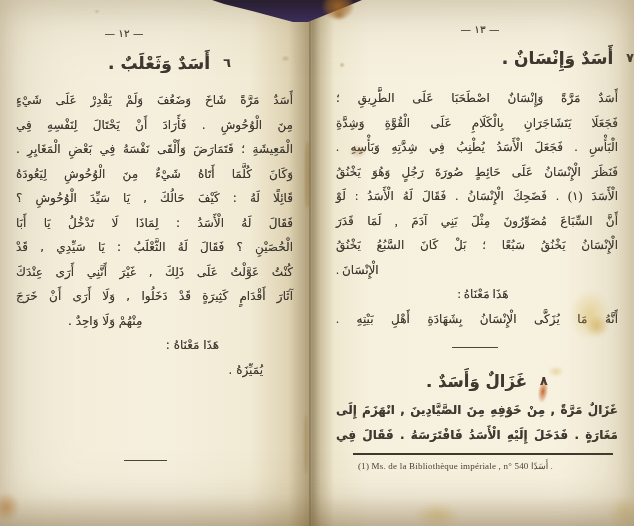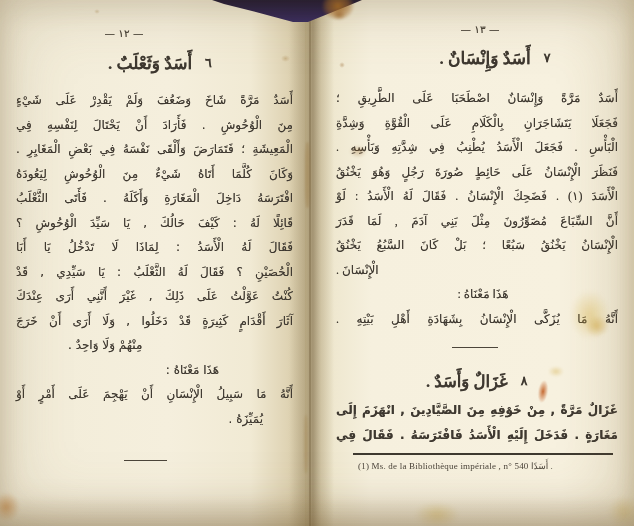"٦أَسَدٌ وَثَعْلَبٌ ." .heading { font-family: Liberation Serif, serif -> none }
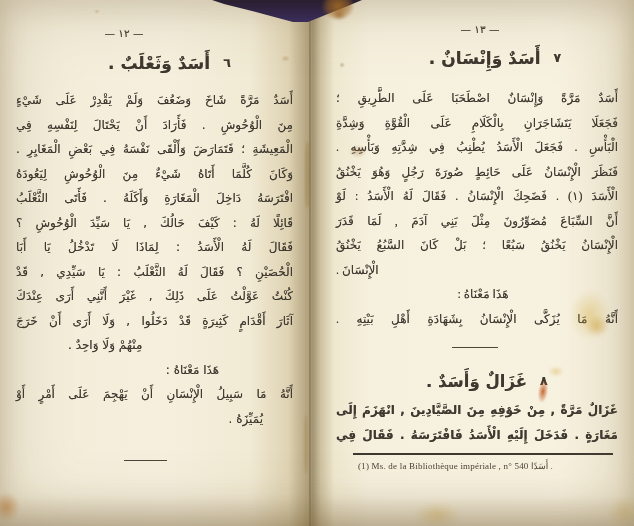"٧أَسَدٌ وَإِنْسَانٌ ." #heading-7 { left: 316px -> 352px; text-align: center -> right }
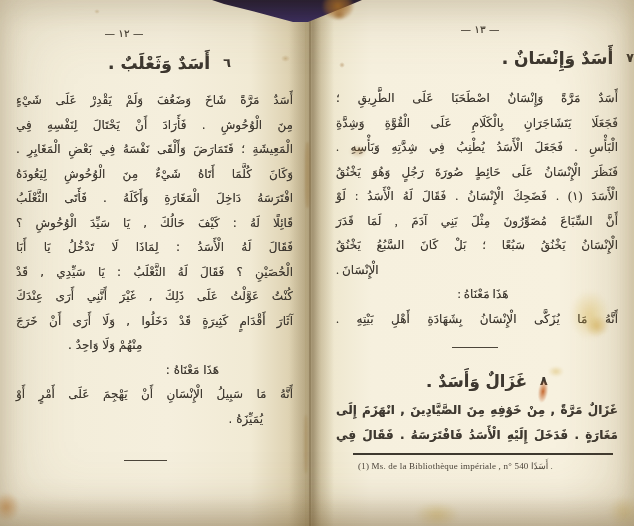"افْتَرَسَهُ دَاخِلَ الْمَغَارَةِ" div.bl { html: <div>افْتَرَسَهُ دَاخِلَ الْمَغَارَةِ وَأَكَلَهُ . فَأَتَى الثَّعْلَبُ</div> -> none }
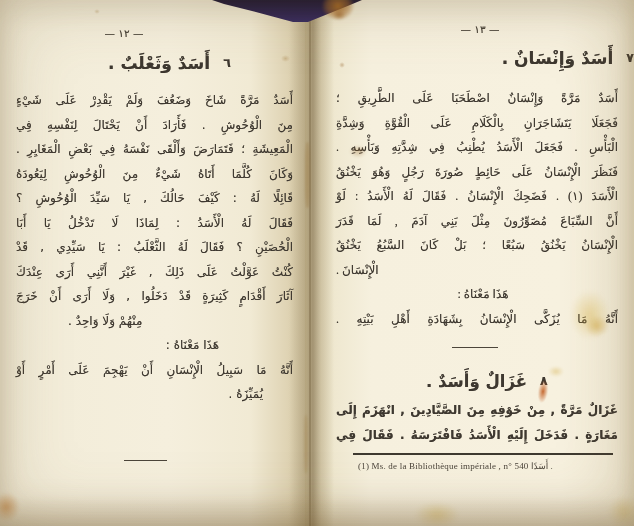"أَنَّهُ مَا سَبِيلُ الْإِنْسَانِ أَنْ" div.bl { html: <div>أَنَّهُ مَا سَبِيلُ الْإِنْسَانِ أَنْ يَهْجِمَ عَلَى أَمْرٍ أَوْ</div> -> none }
